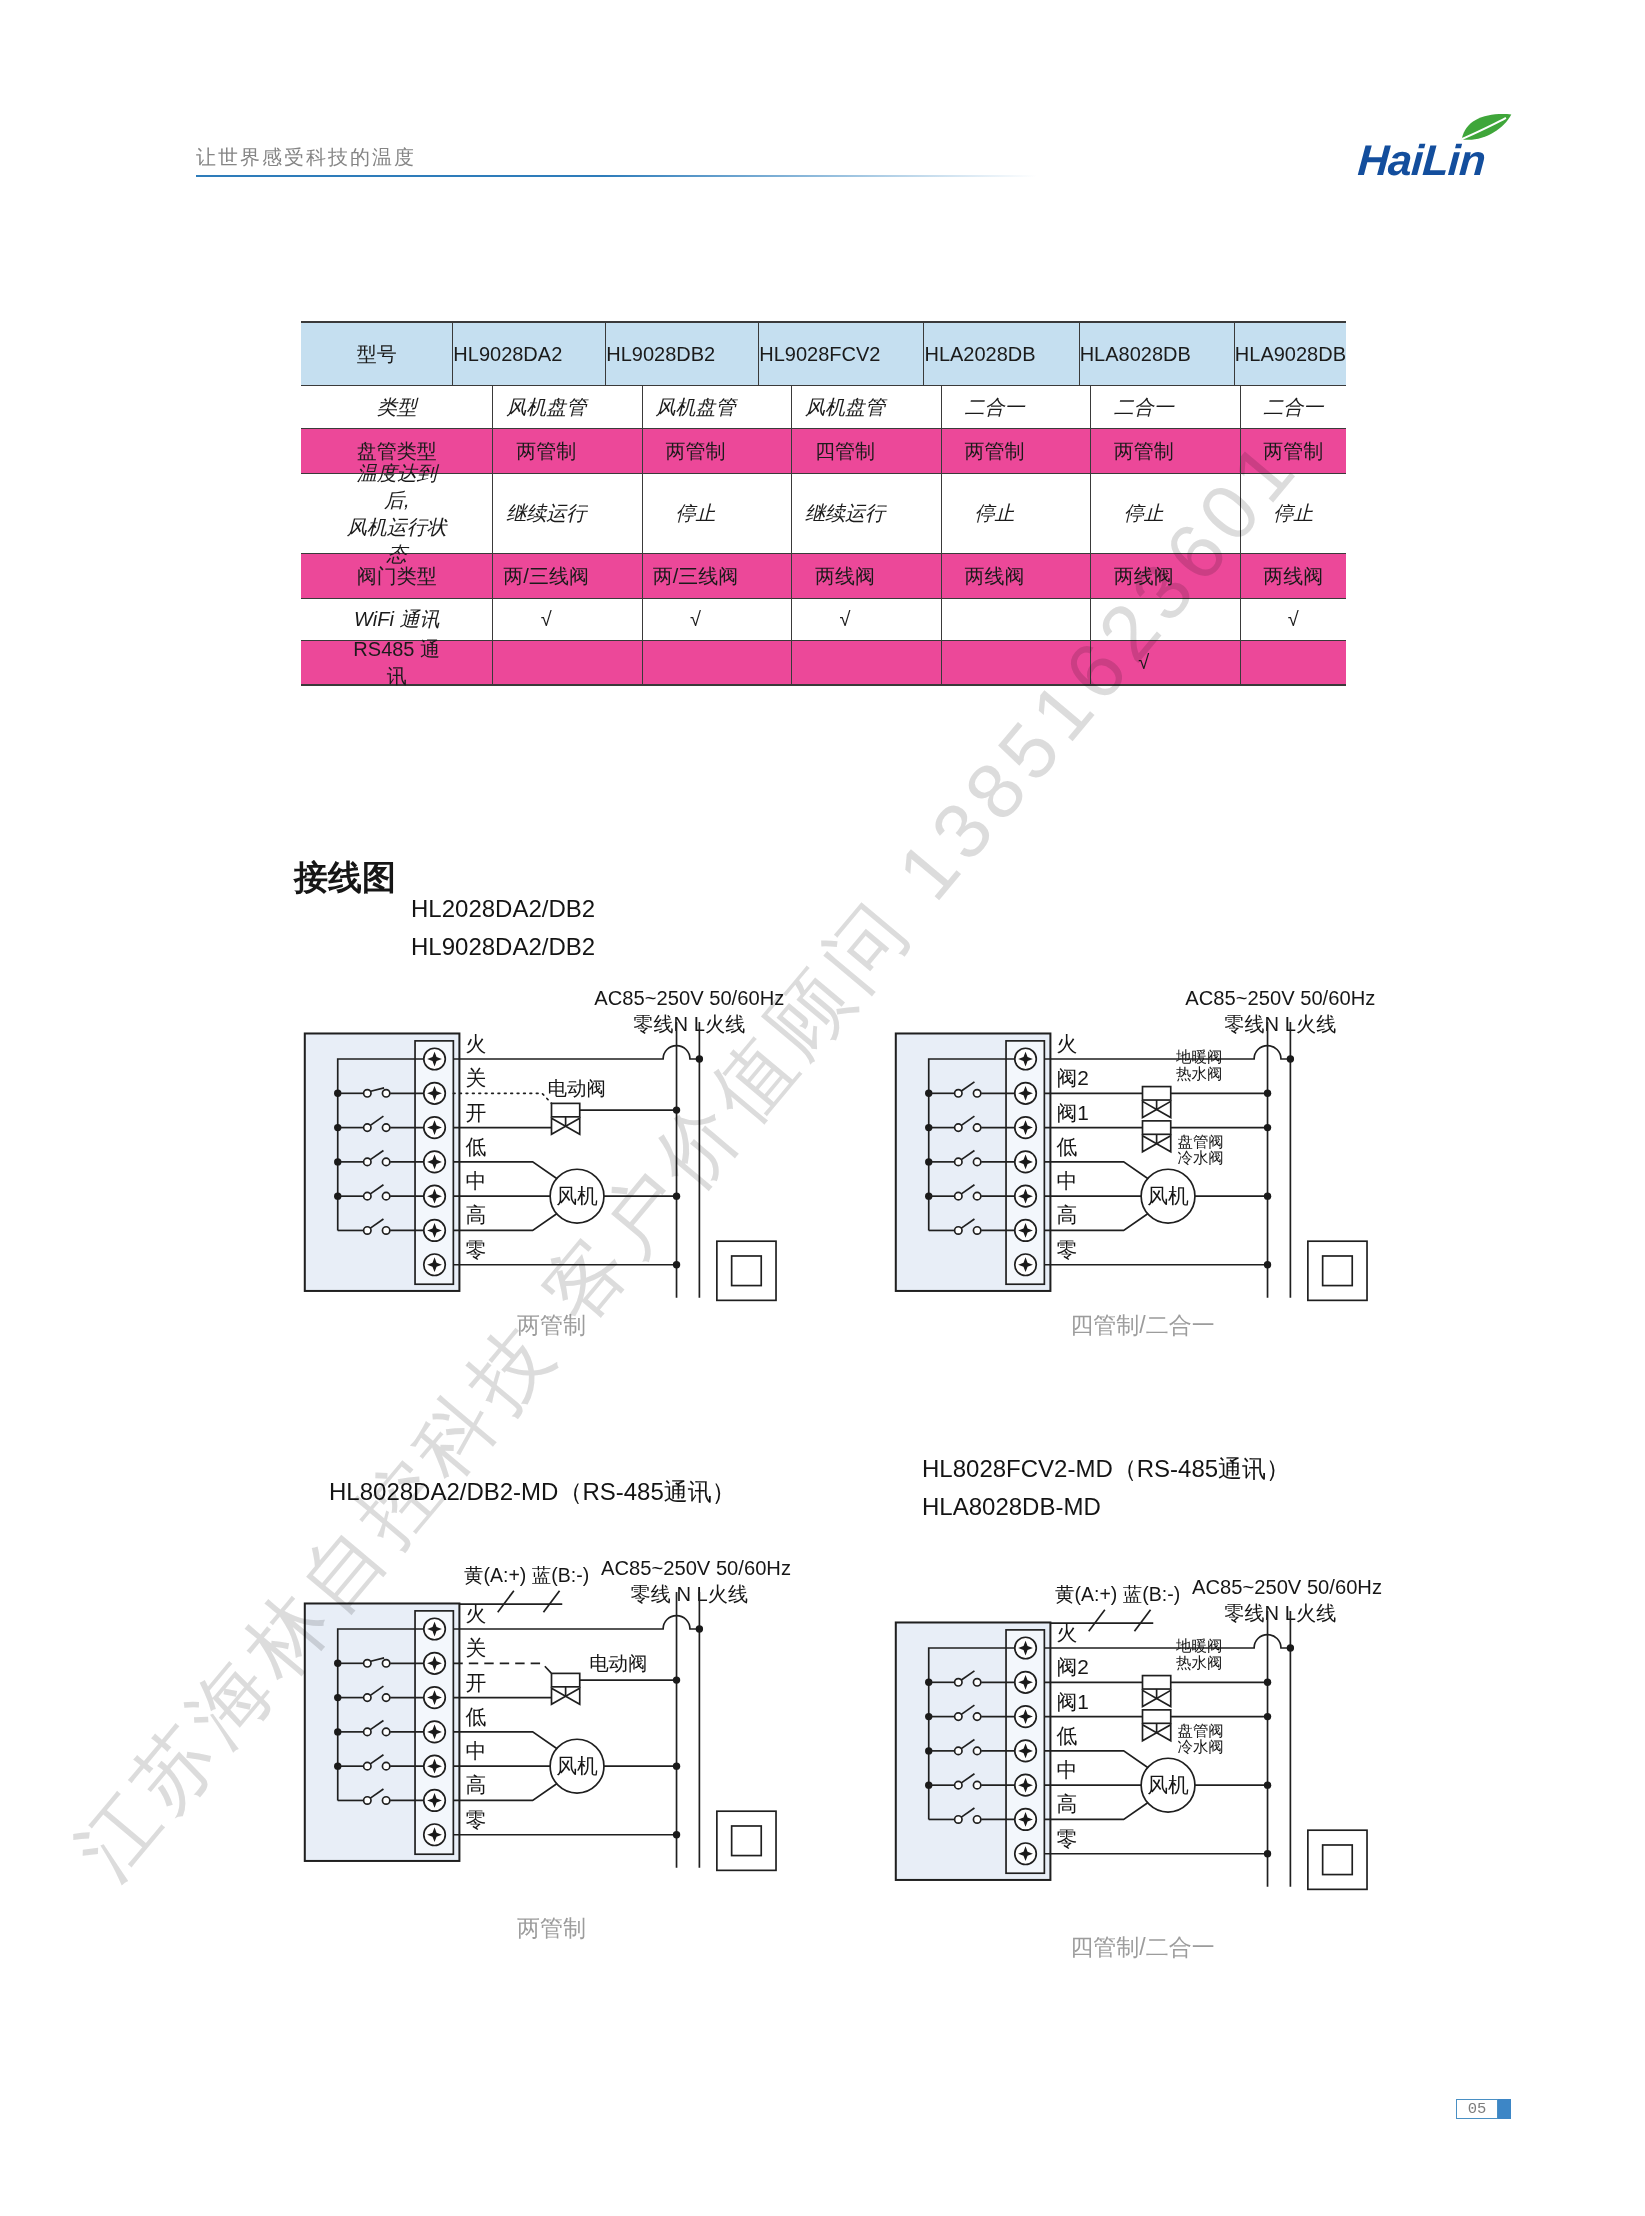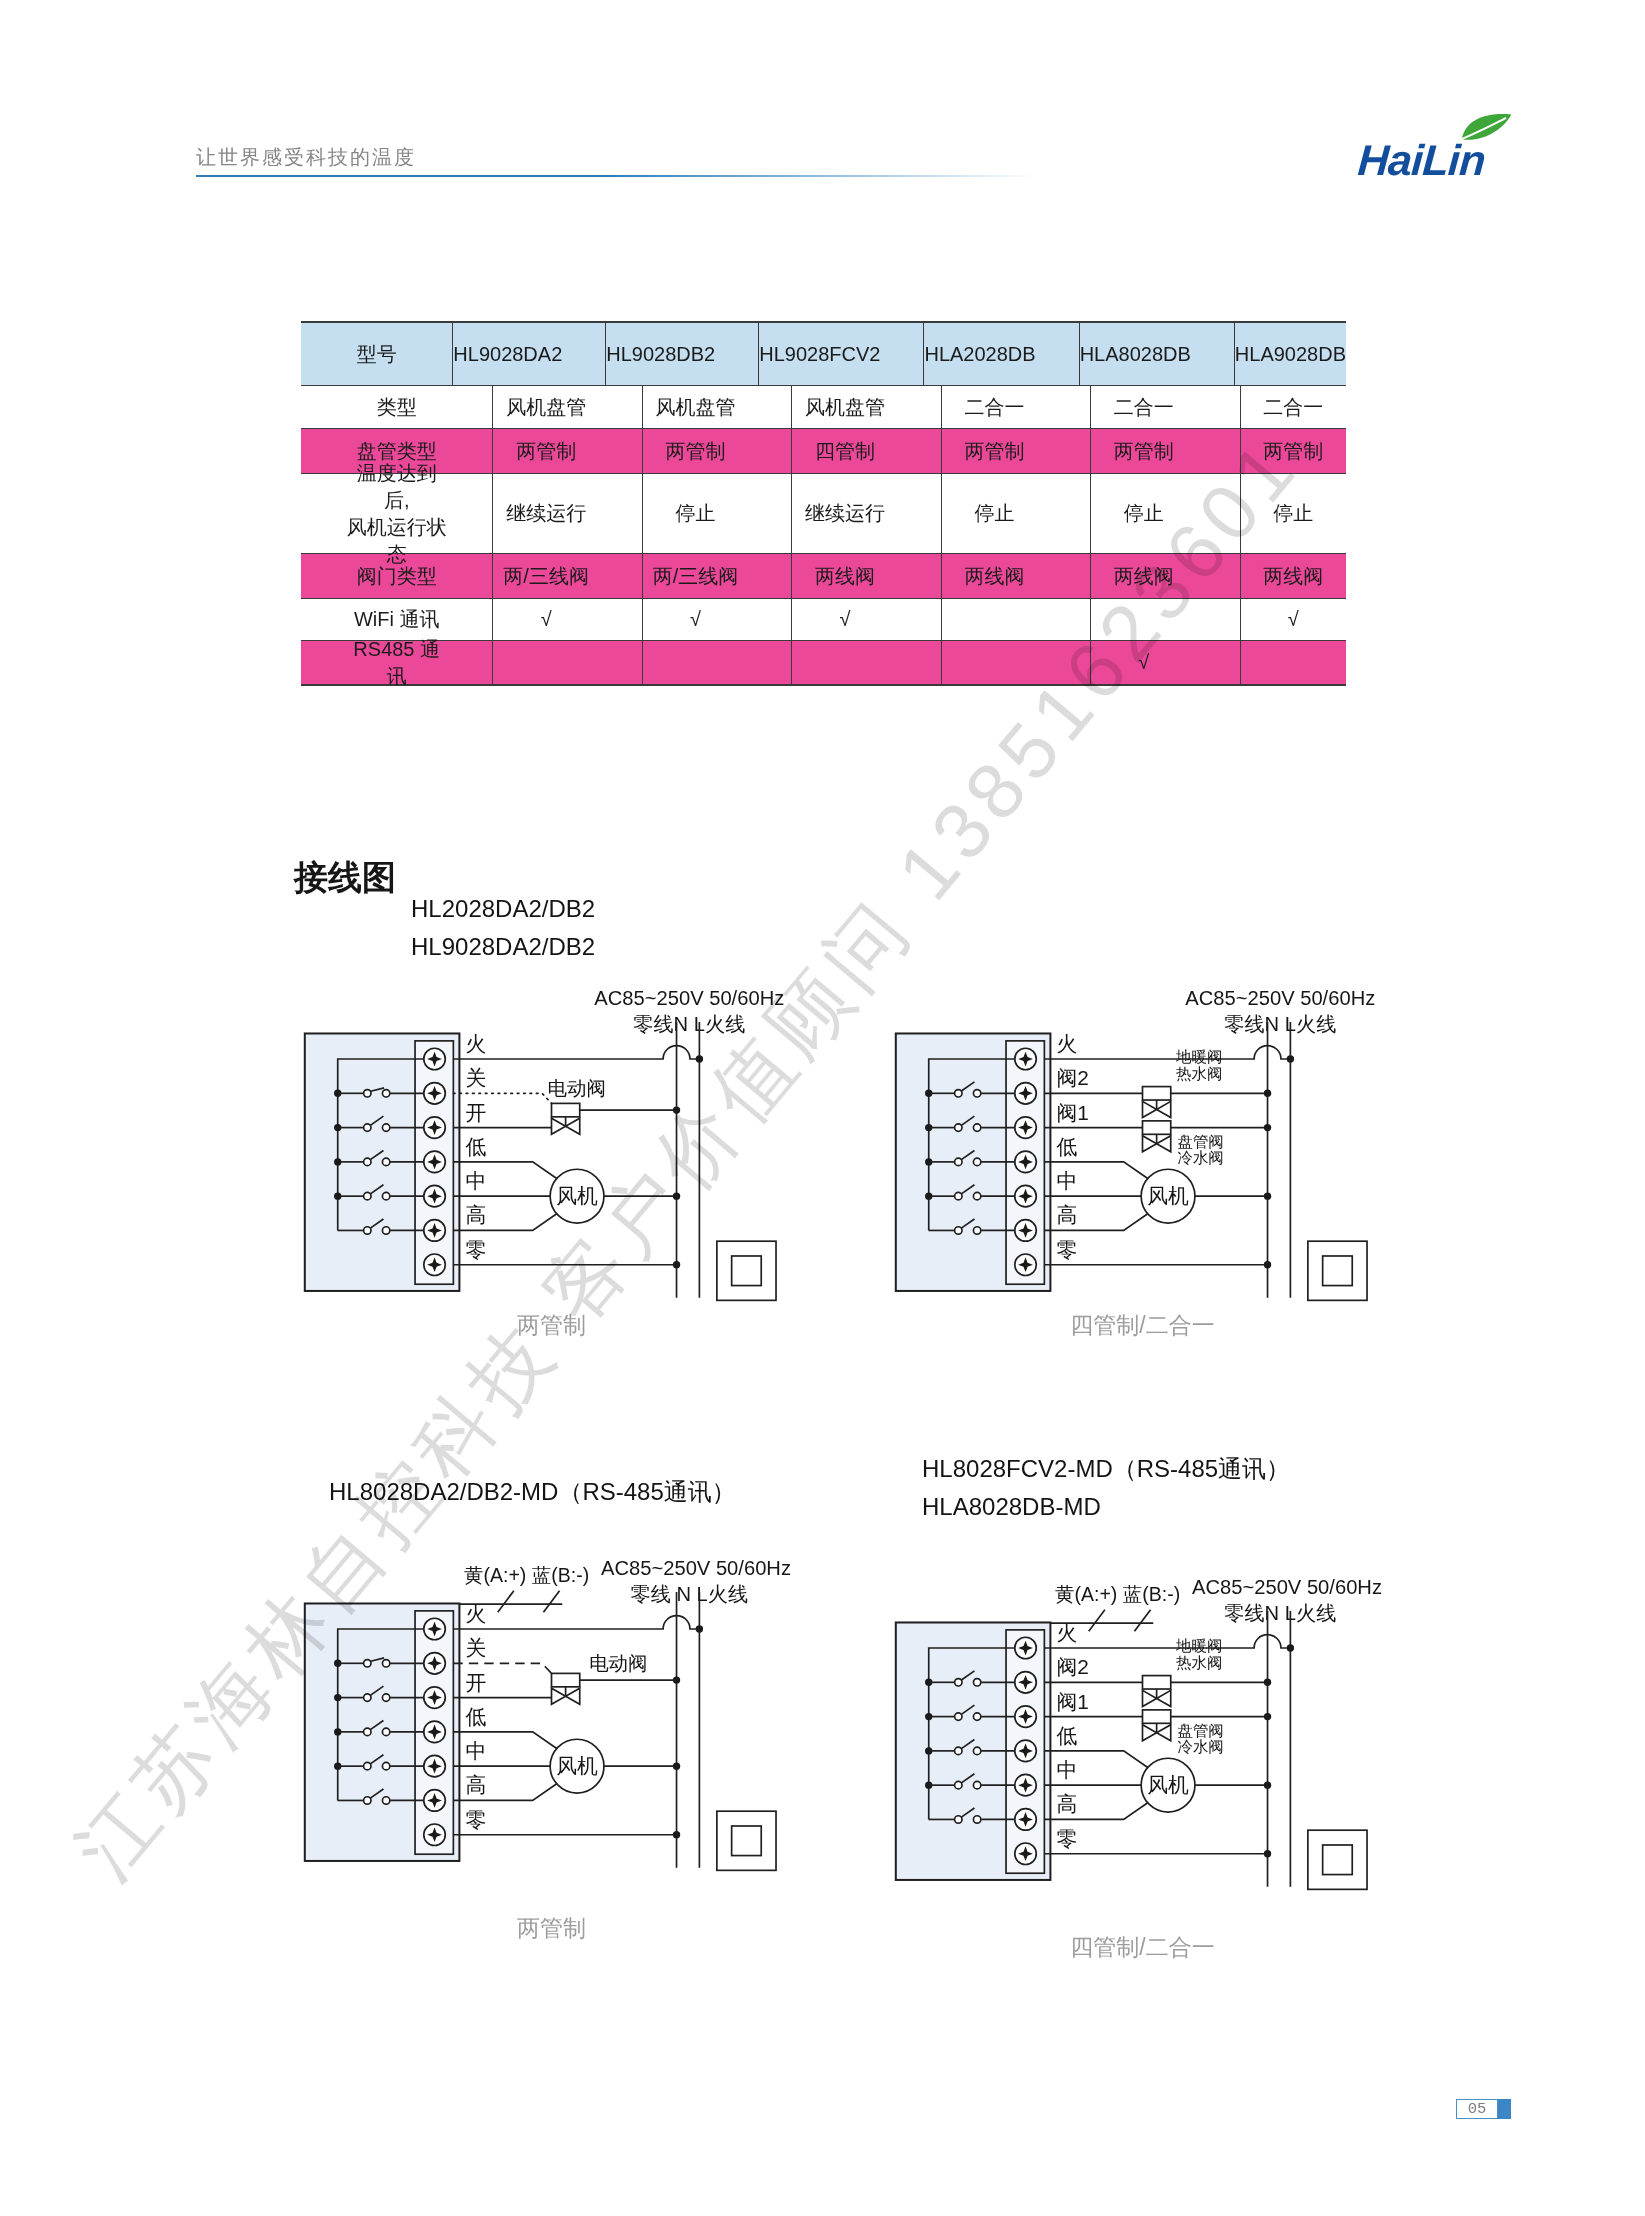"类型" .row-w { font-style: none -> italic }
